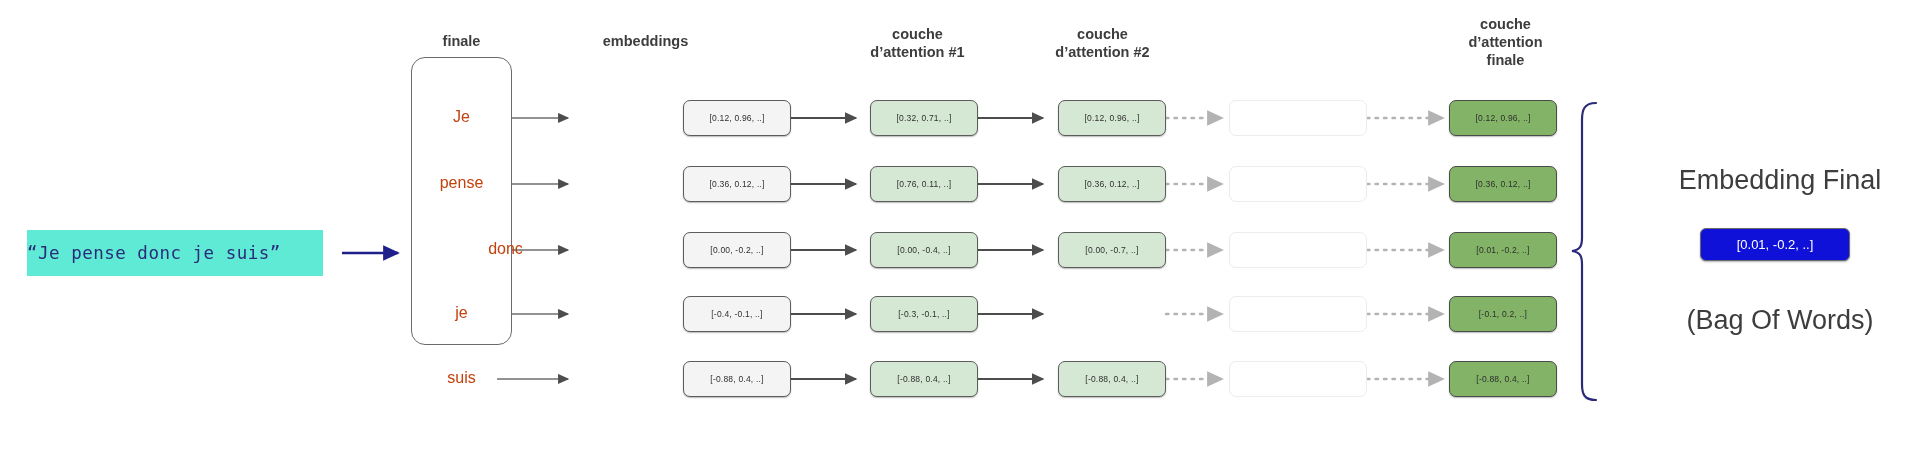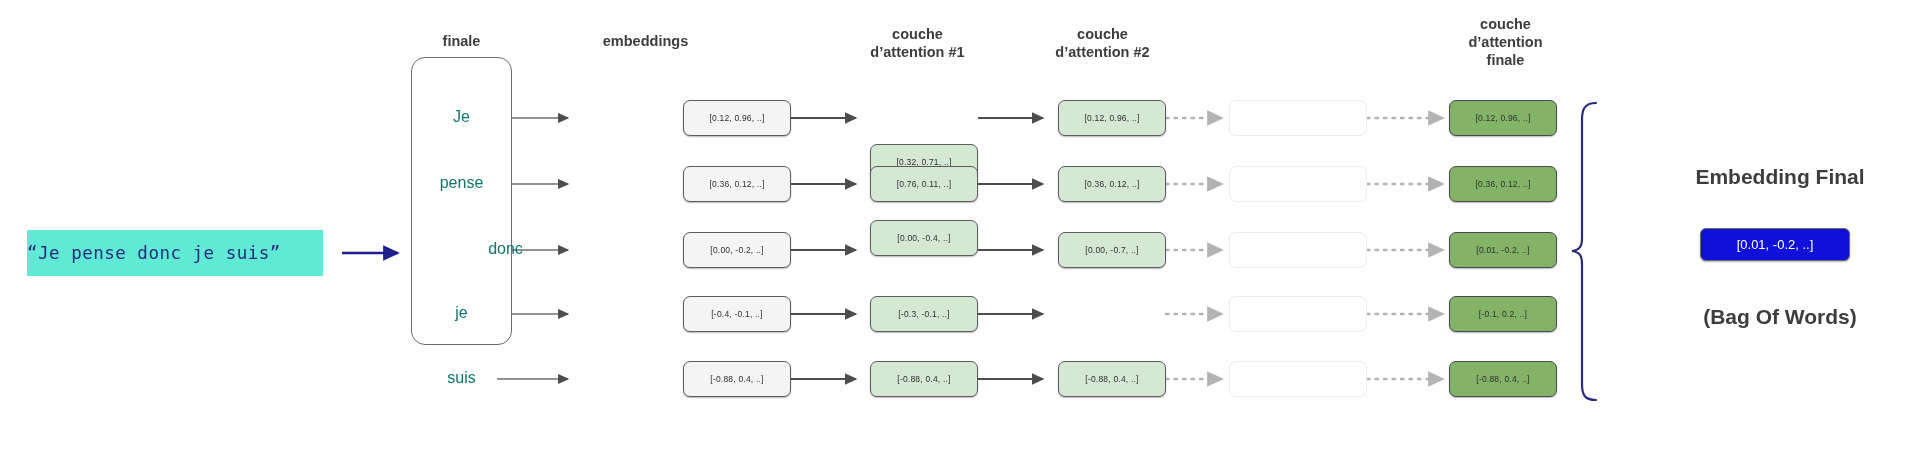"Je" .token-label { color: #0f766e -> #c2410c }
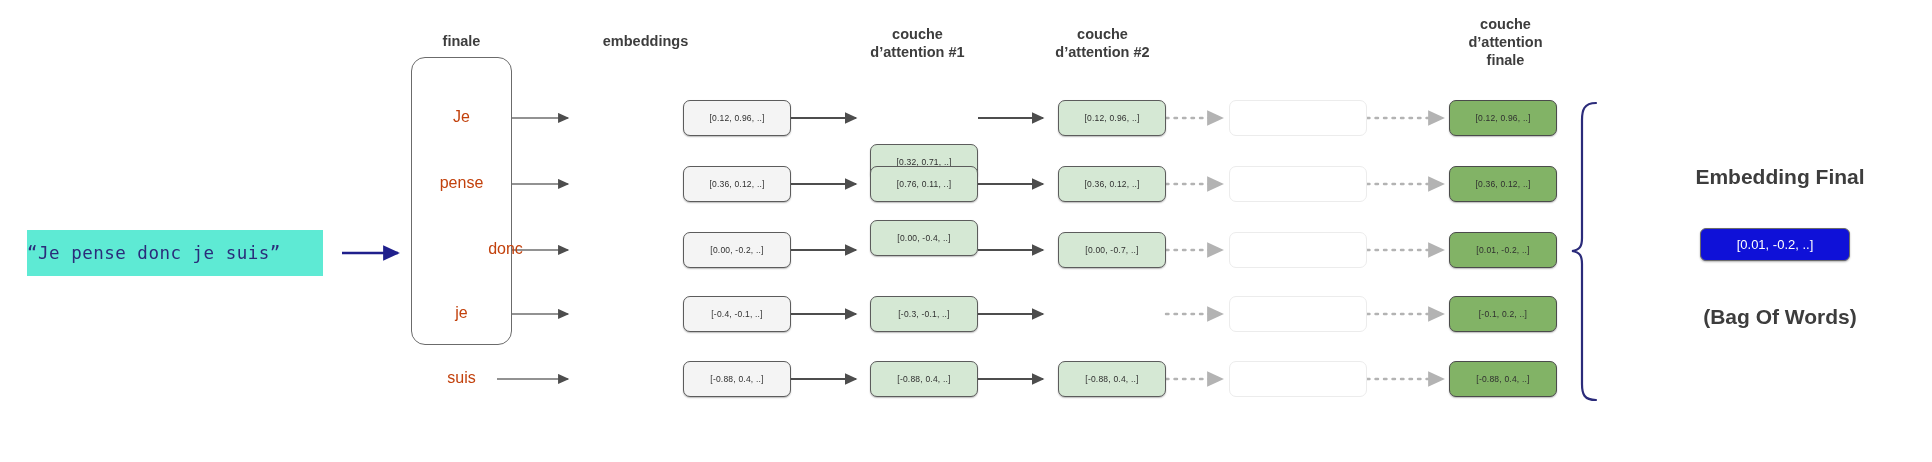"[0.32, 0.71, ..]" div.vbox { margin-top: 44px -> none }
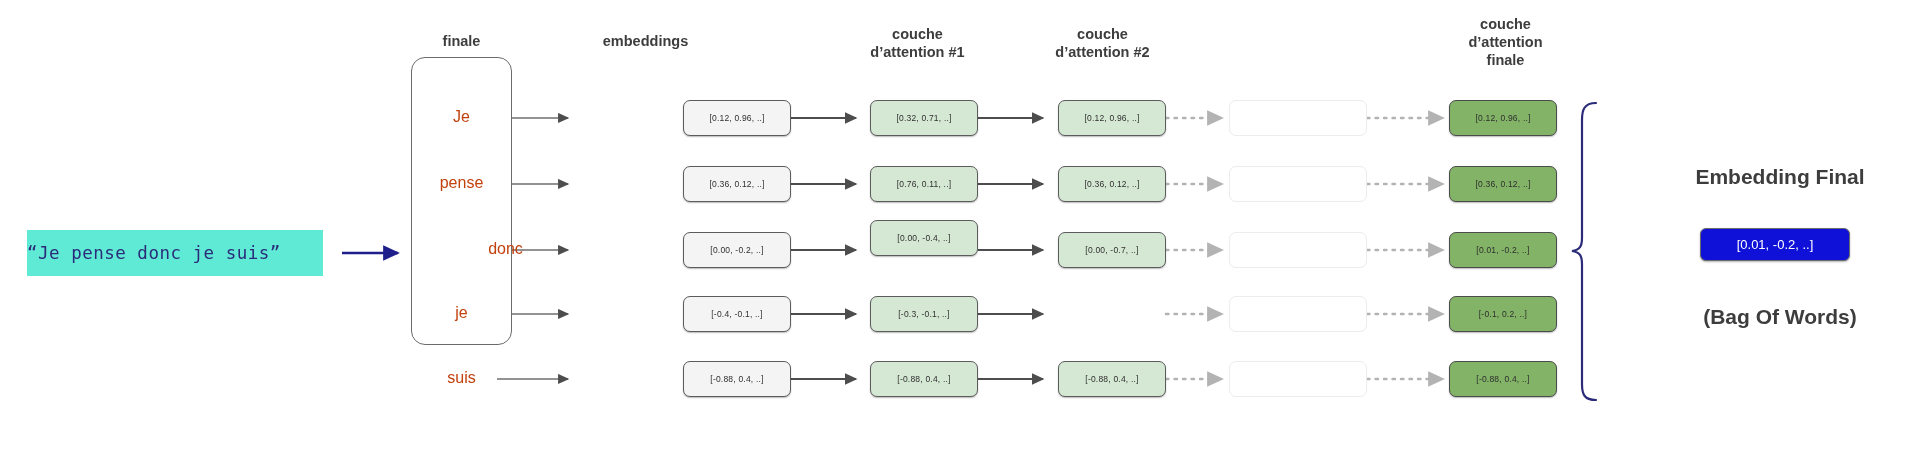"Embedding Final" .rhs-title { font-size: 21px -> 27px; font-weight: bold -> normal }
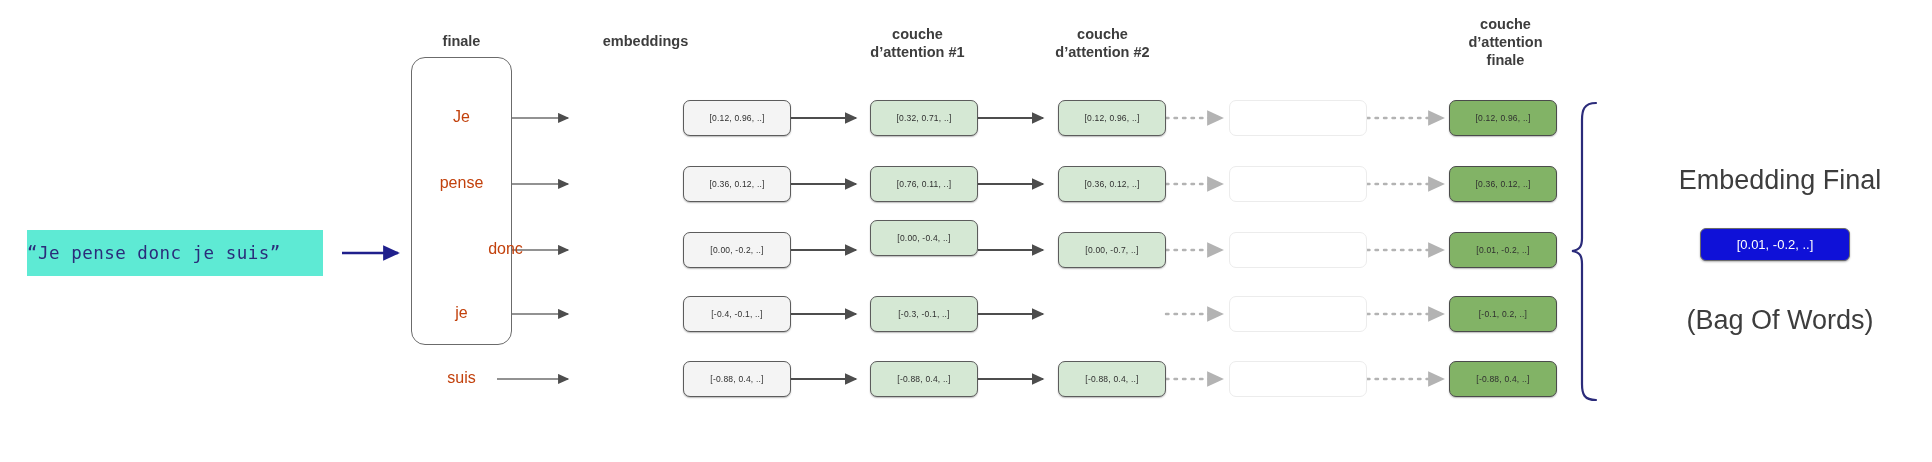"[0.00, -0.4, ..]" div.vbox { top: 220px -> 232px }
